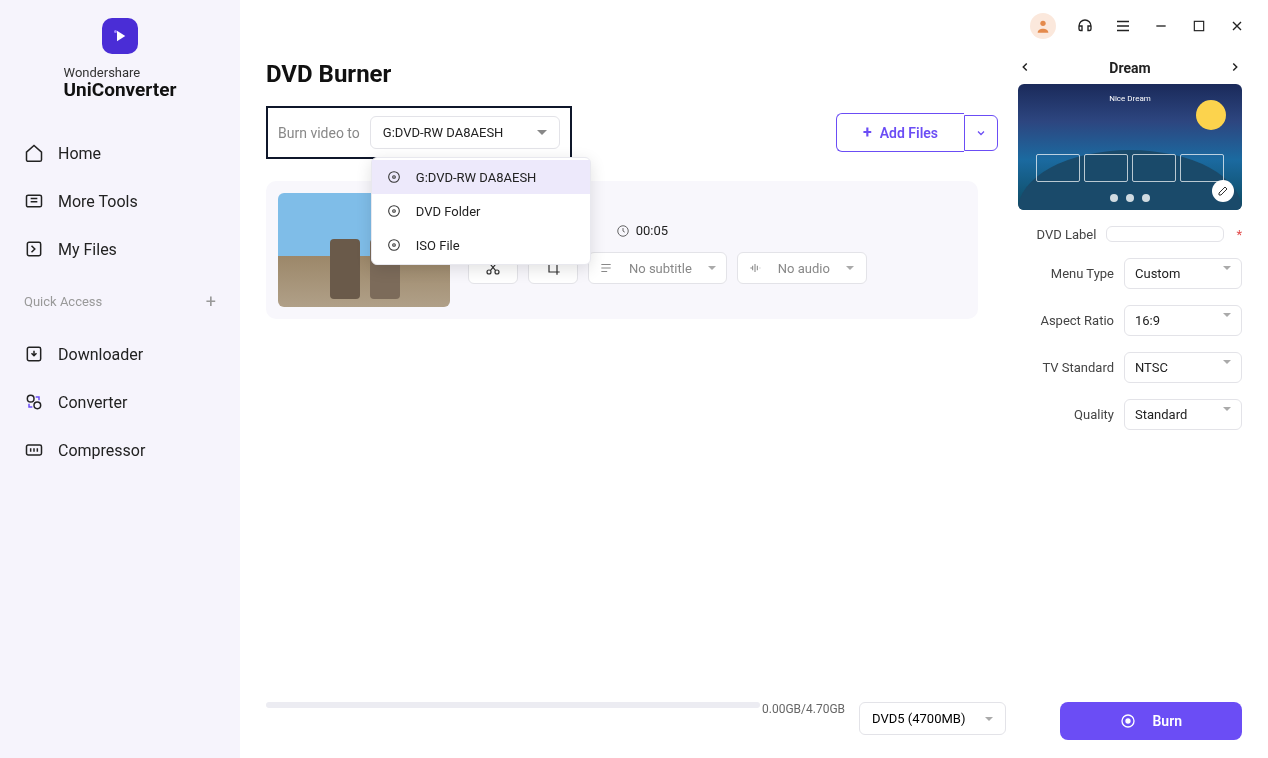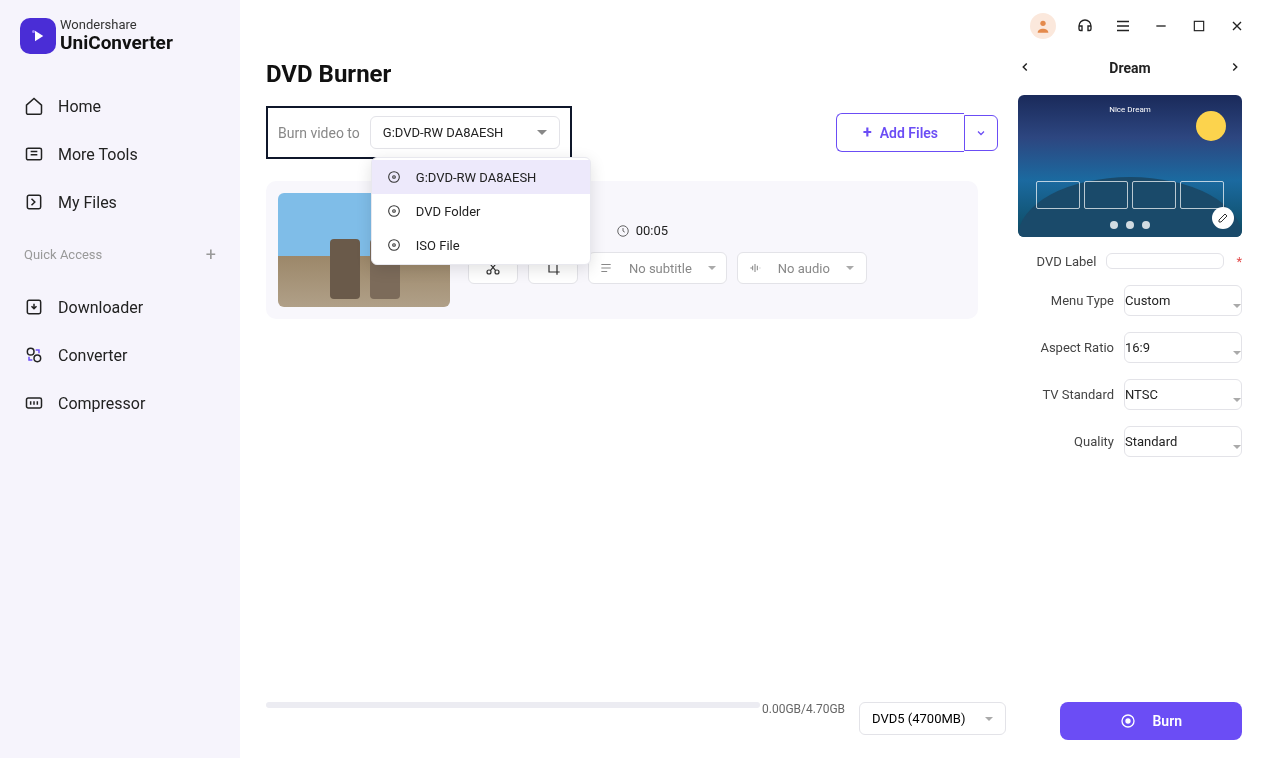"Wondershare" .logo { flex-direction: none -> column; gap: 4px -> 12px }
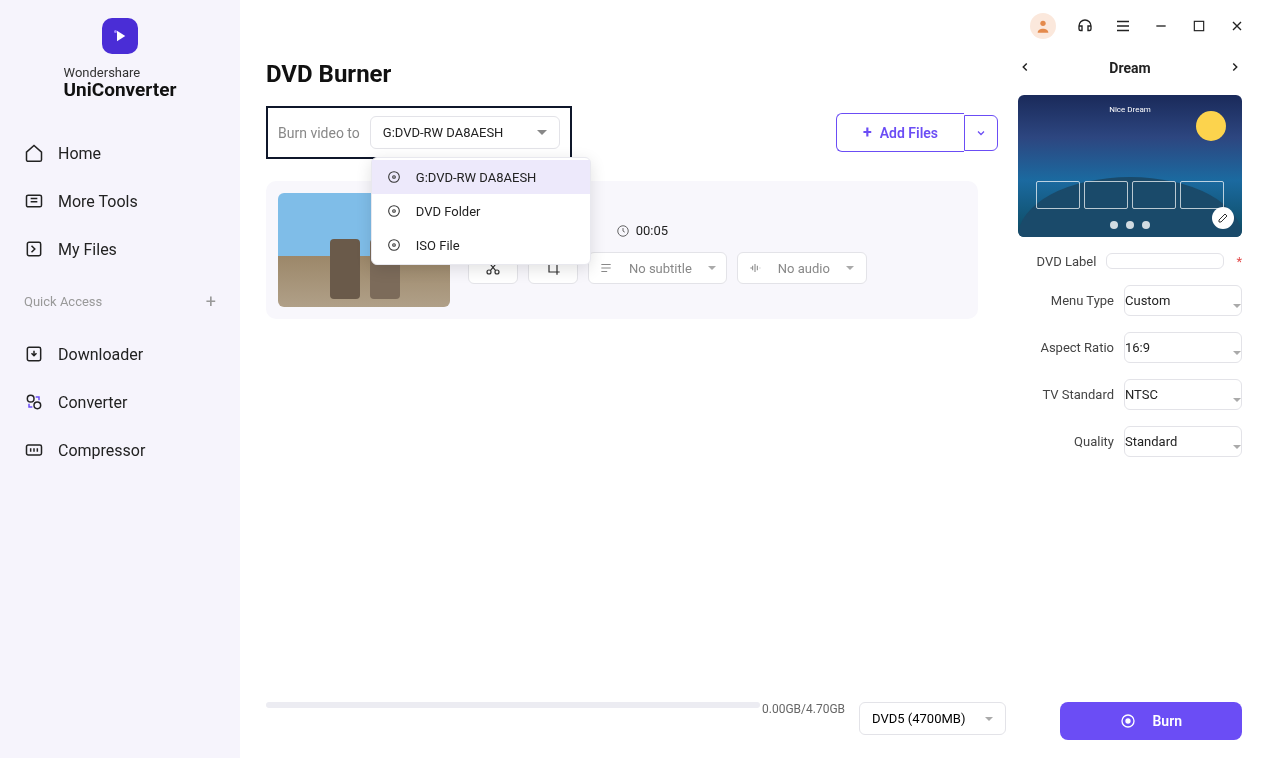"Dream" .template-nav { margin-bottom: 19px -> 8px }
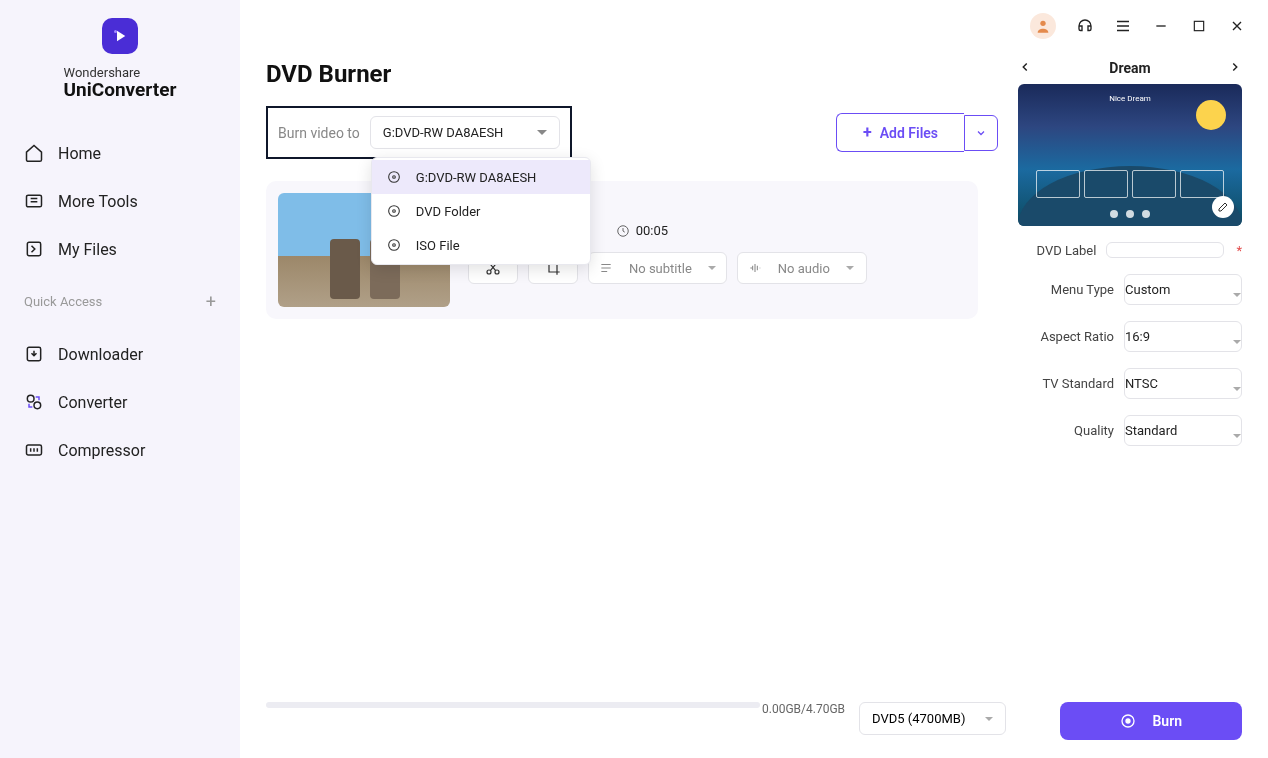"Nice Dream" .template-preview { height: 142px -> 126px }
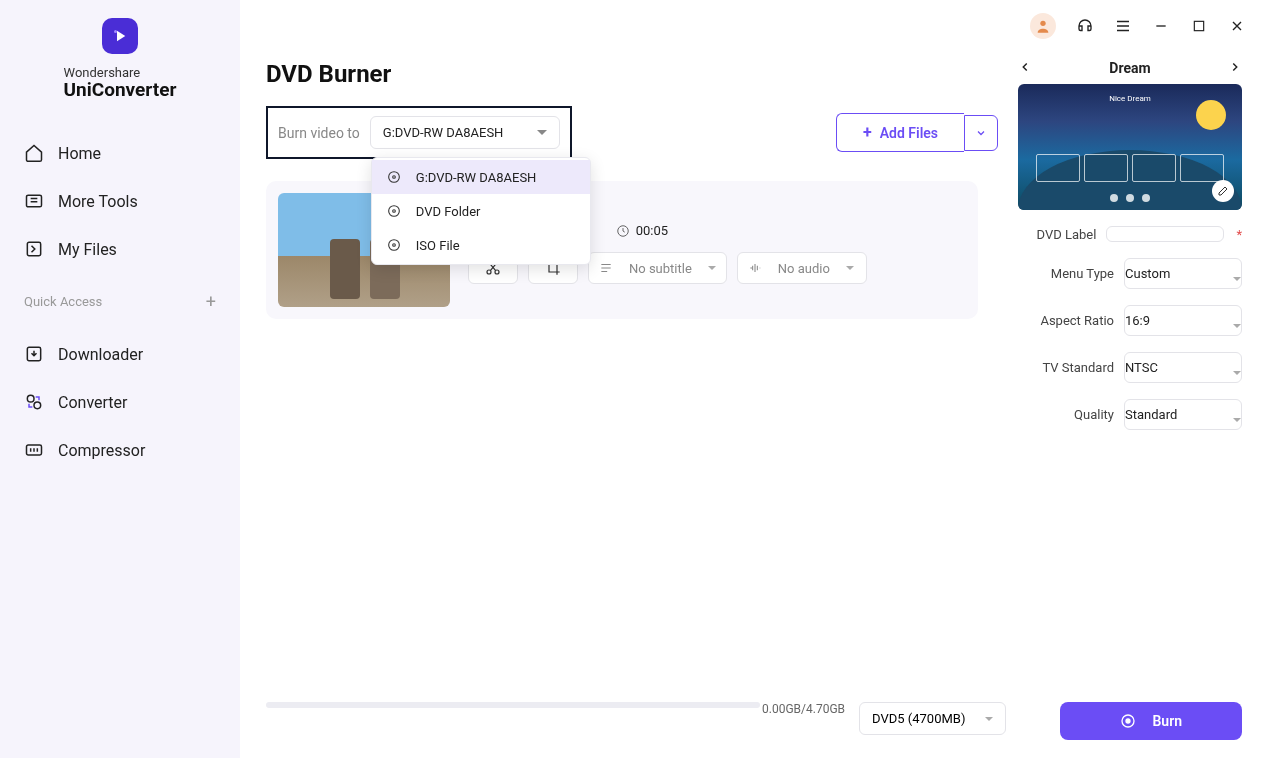"Custom" .form-input { align-items: flex-end -> flex-start; padding: 7px 0 -> 7px 10px }
